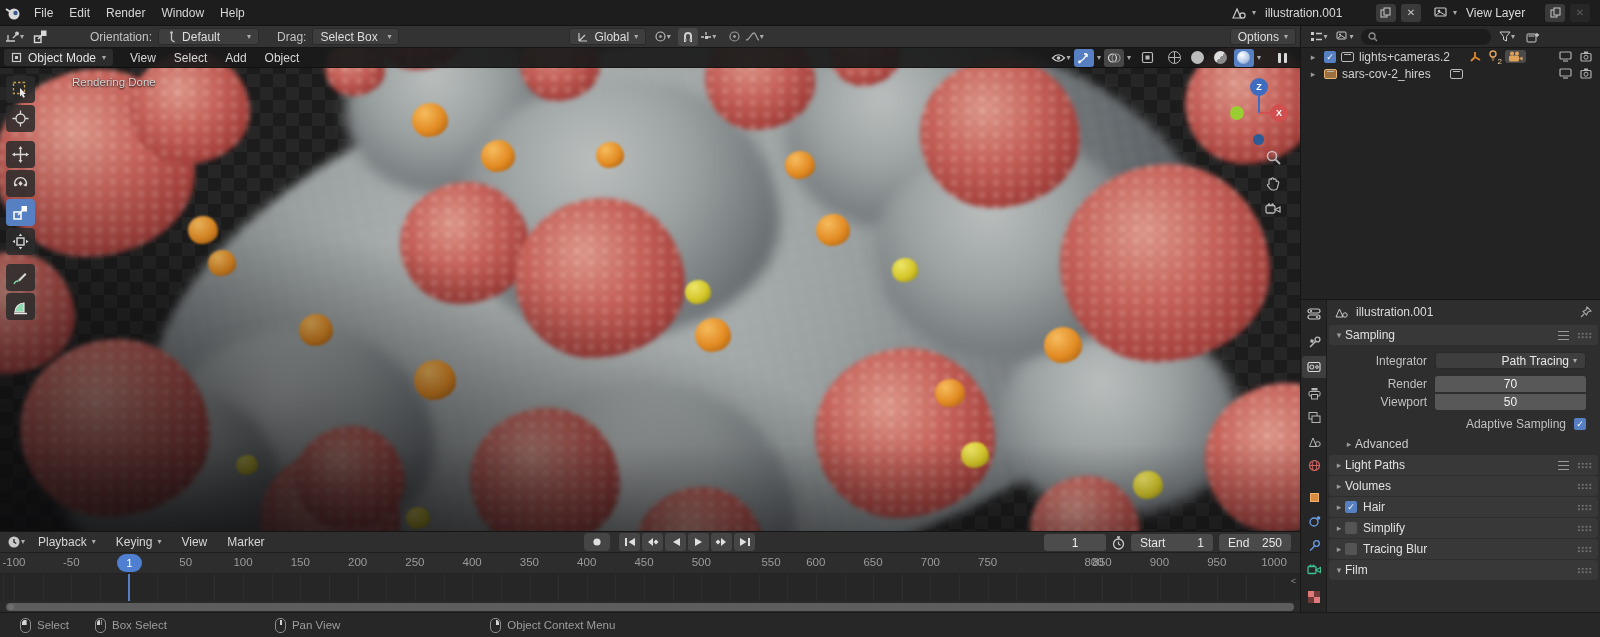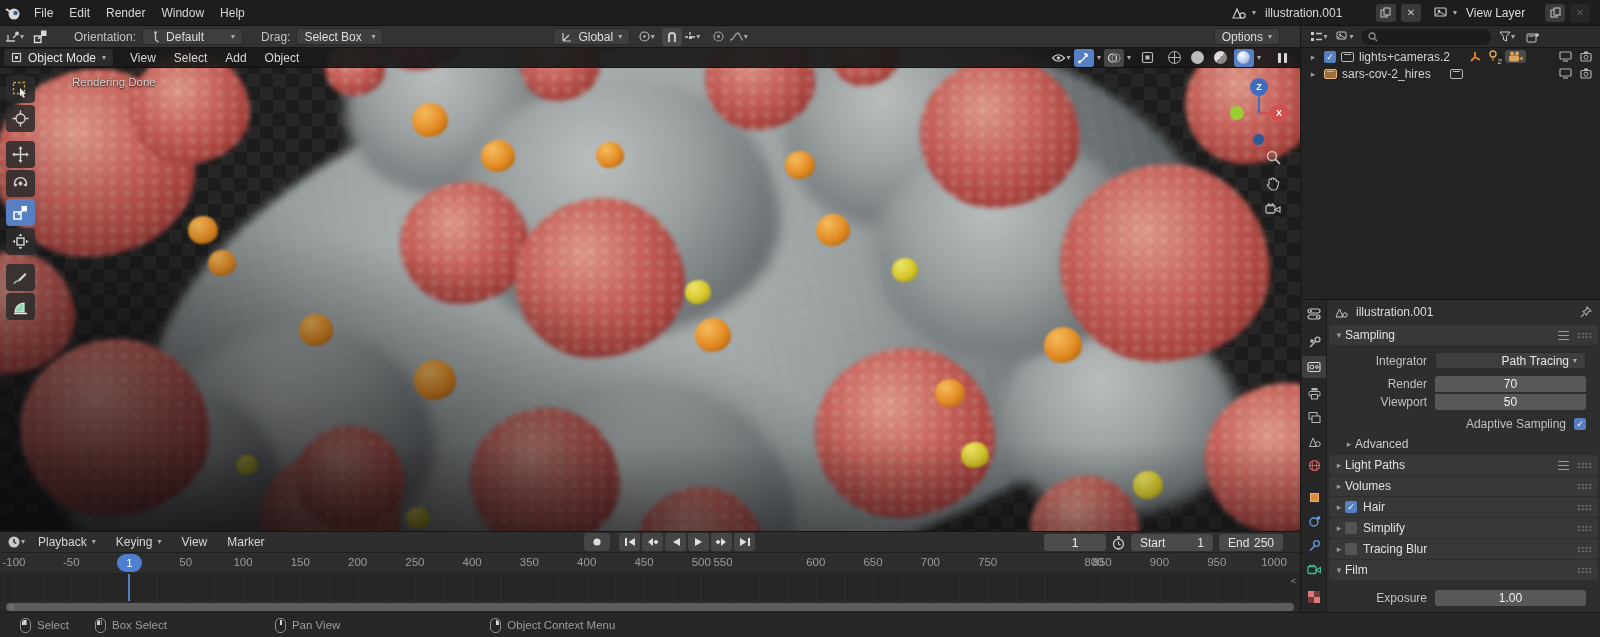"Orientation:" span.th-label { margin-left: 24px -> 40px }
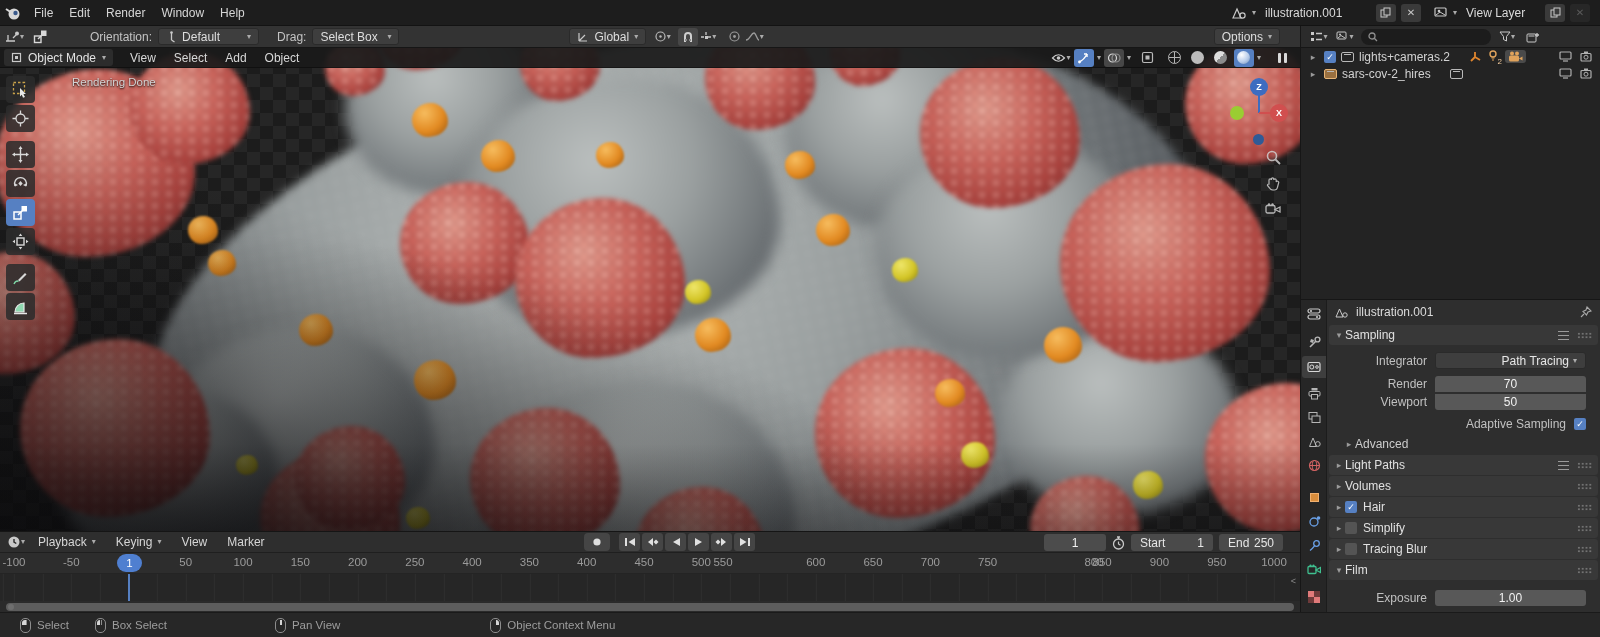"Options" span.dd { margin-right: 20px -> 4px }
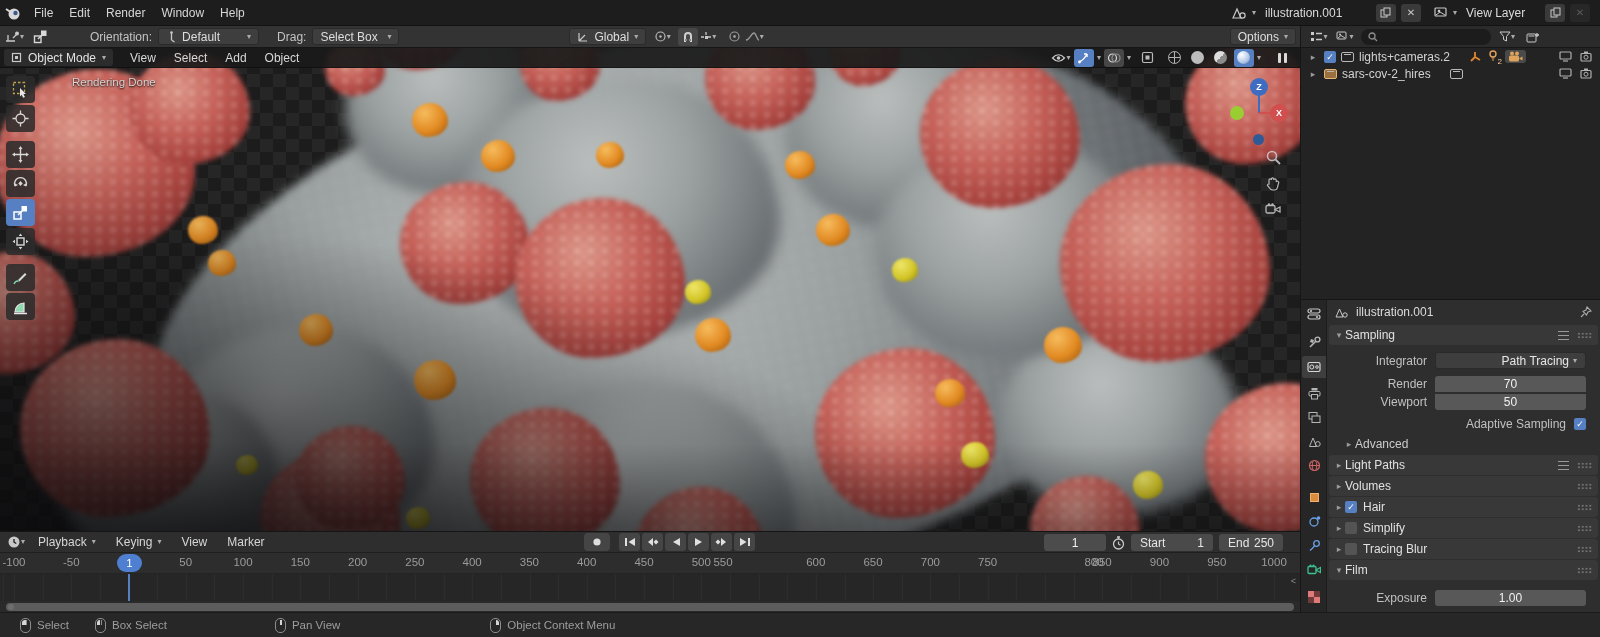"End" span.sefield { width: 64px -> 72px }
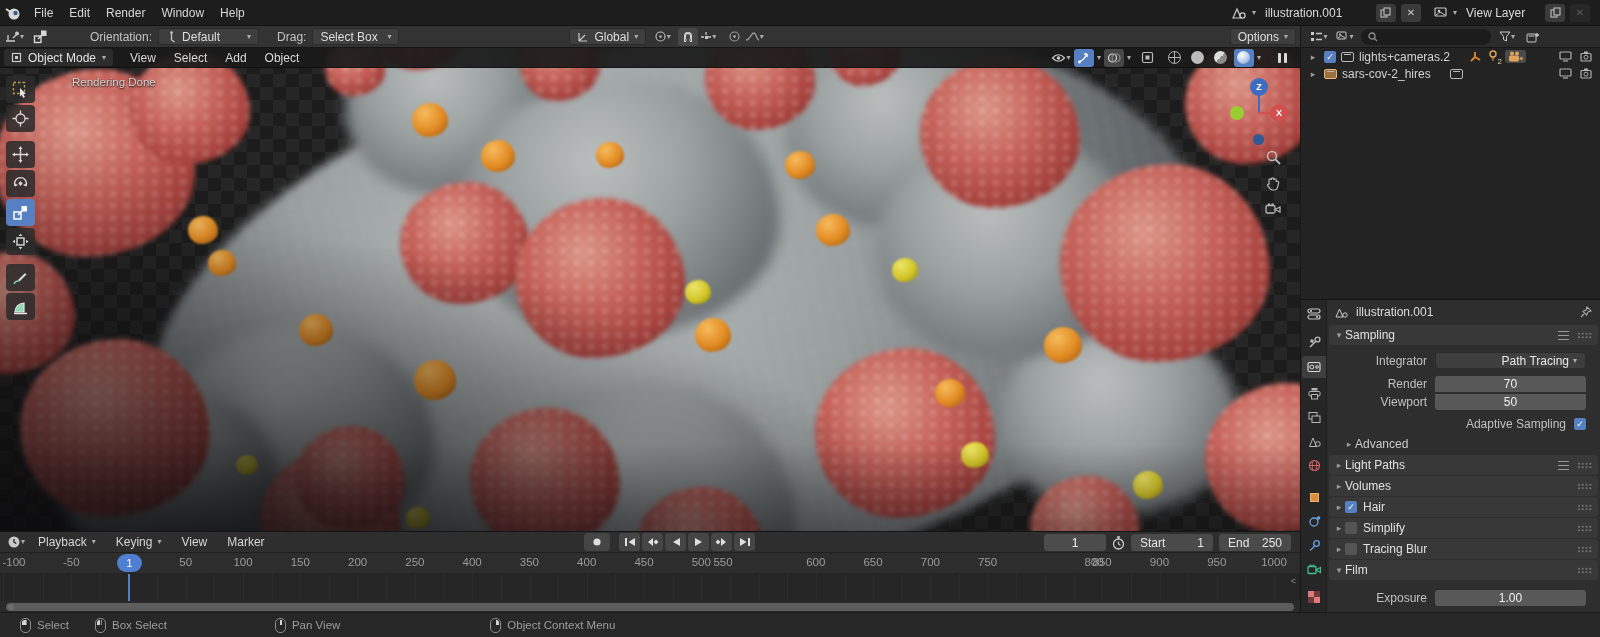"550" span.tick { left: 723px -> 771px }
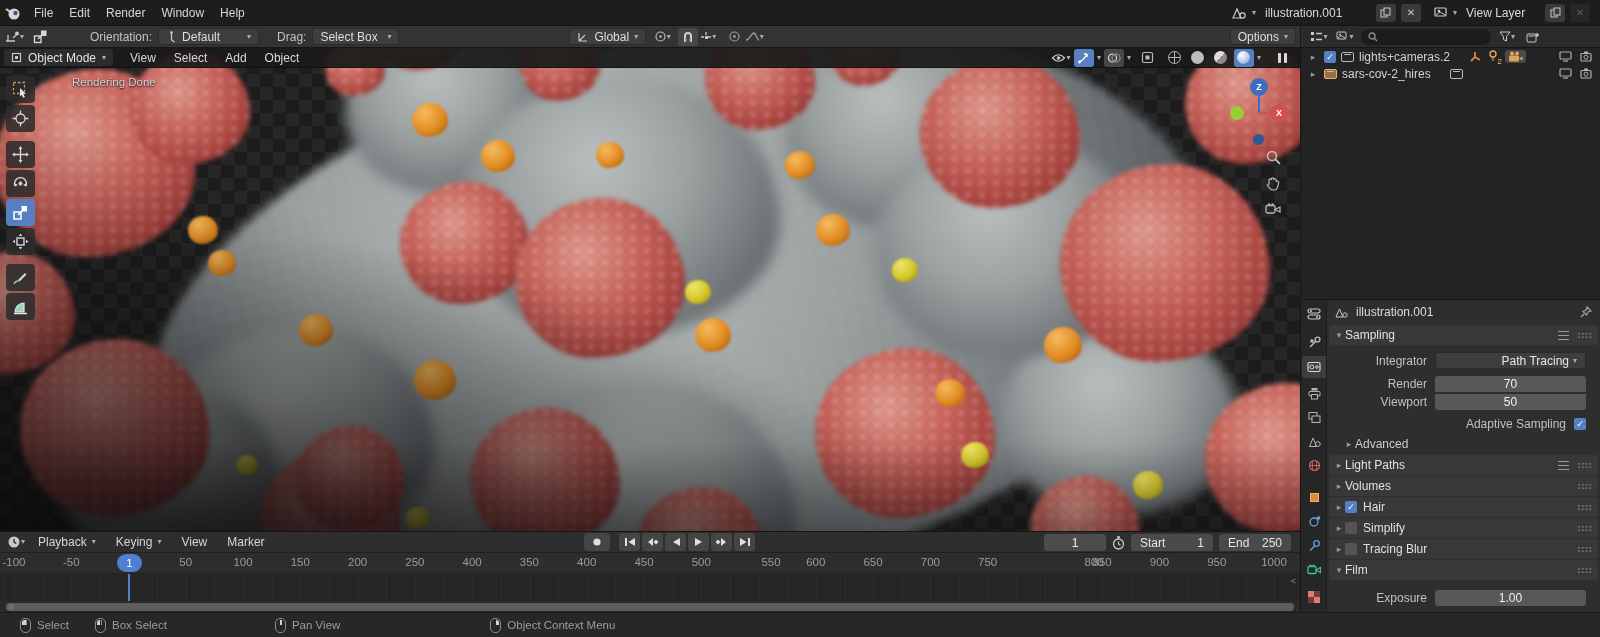"Exposure" div.prow { html: <div> <span>Exposure</span> <span>1.00</span> </div> -> none }
